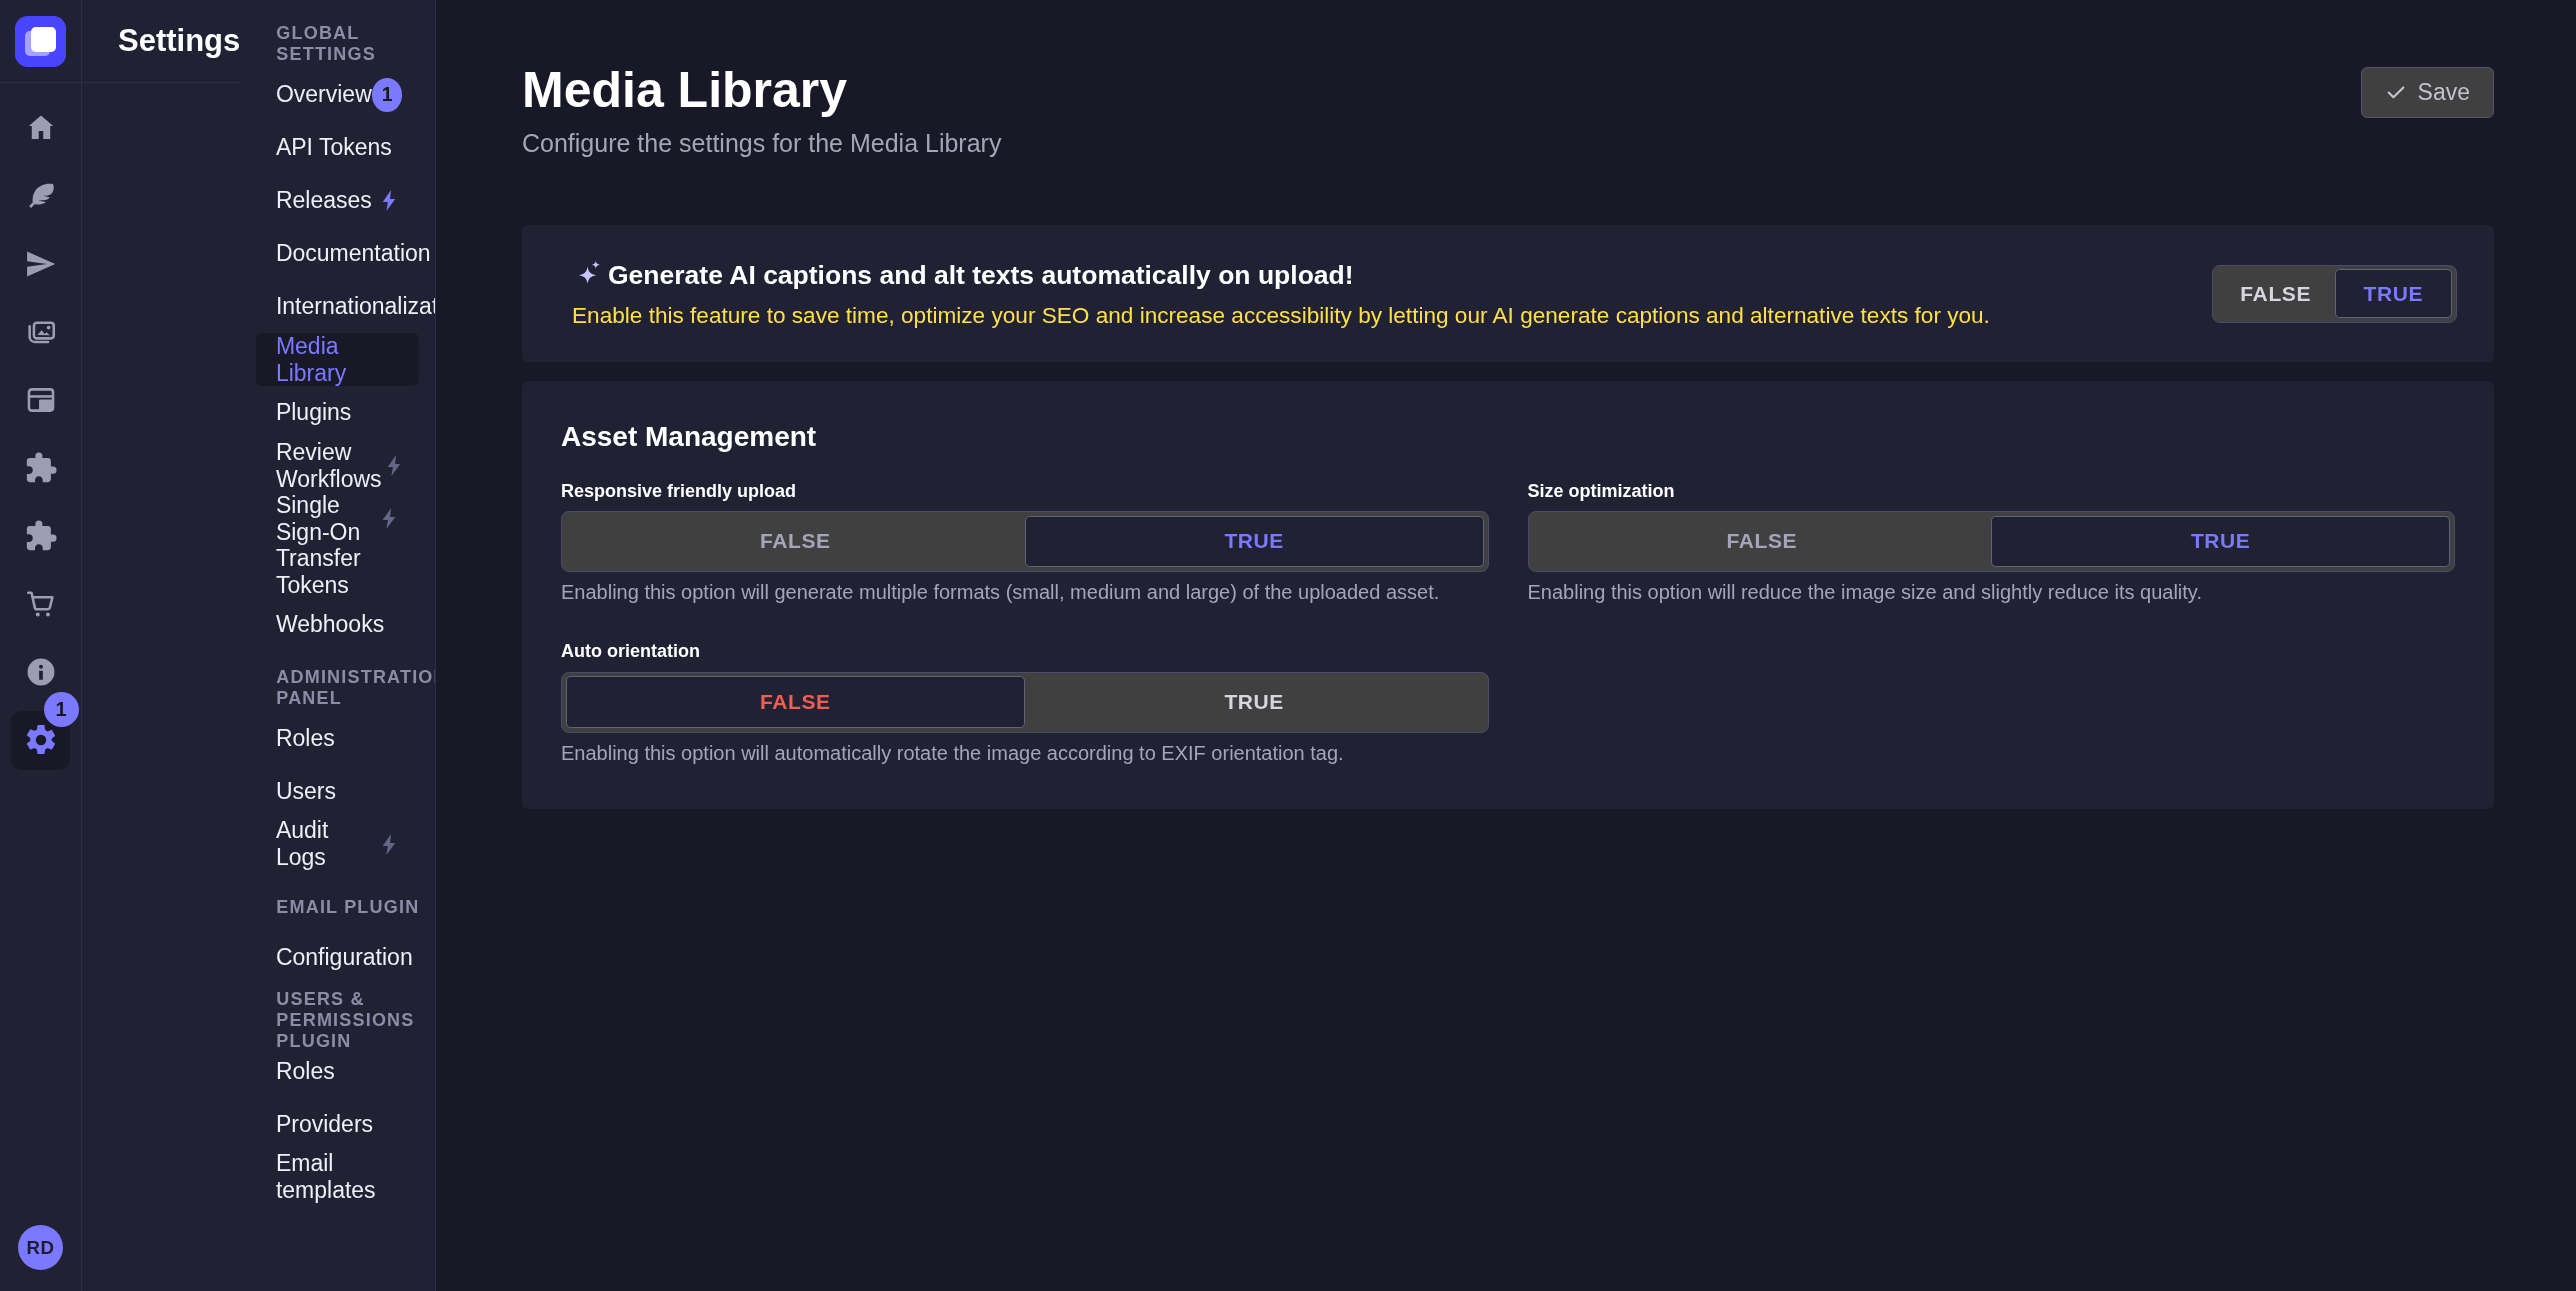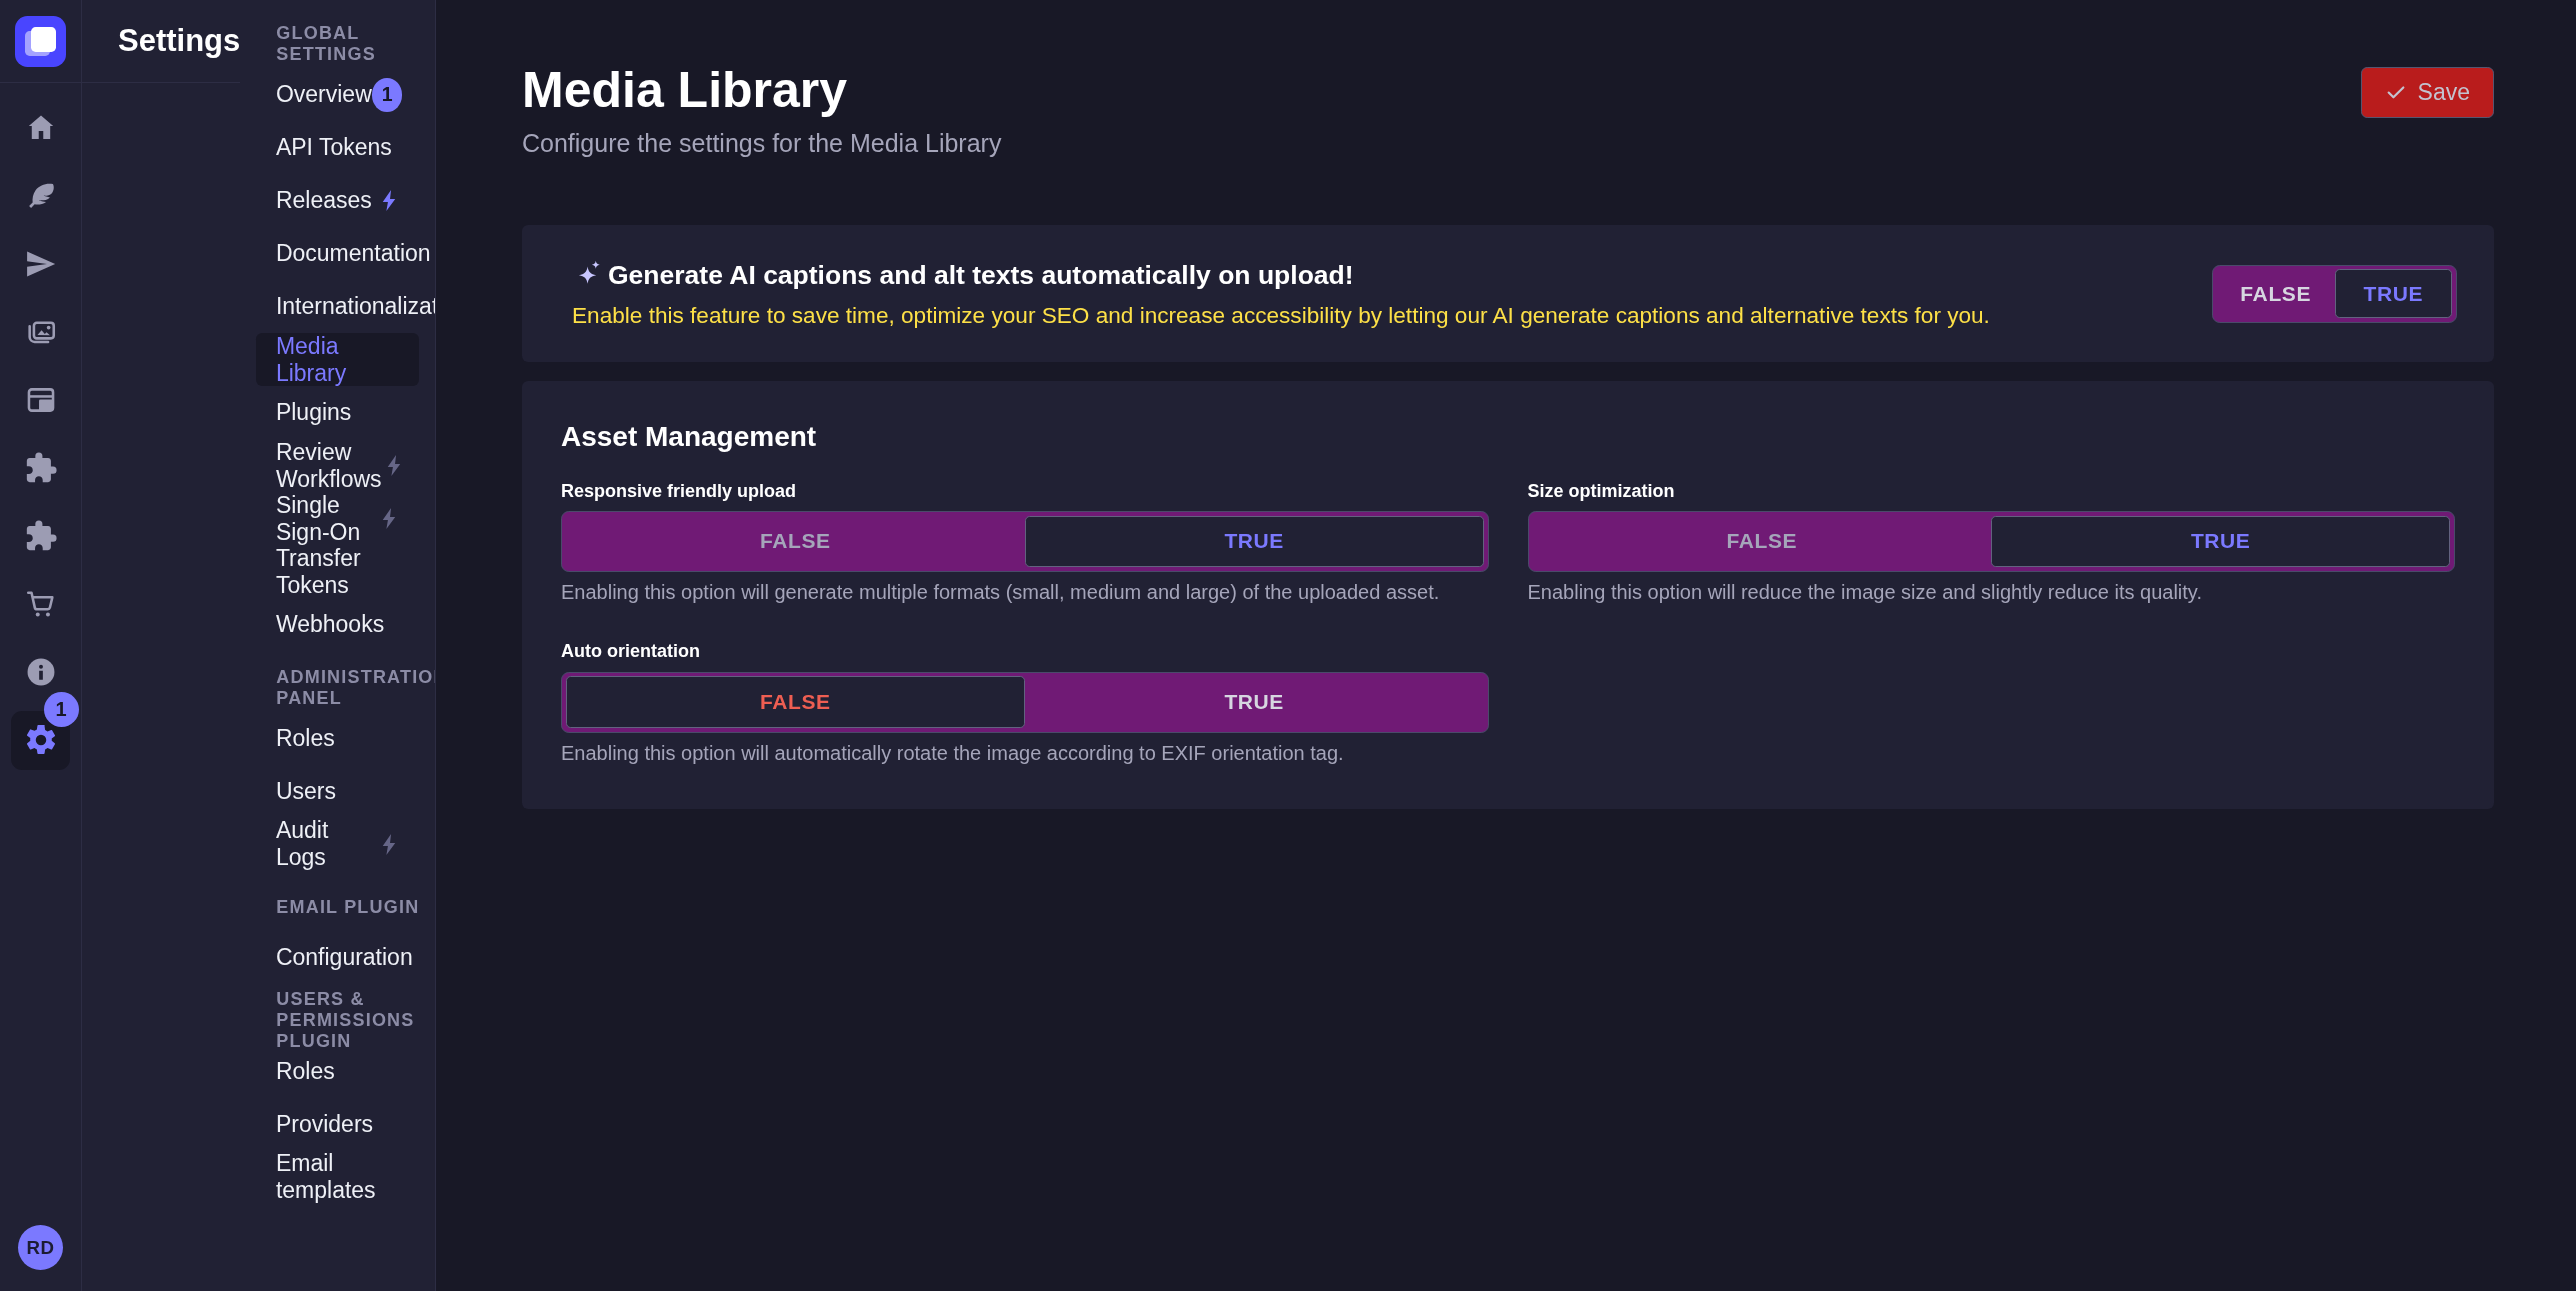"Save" .save-btn { background: #b91c1c -> #404040 }
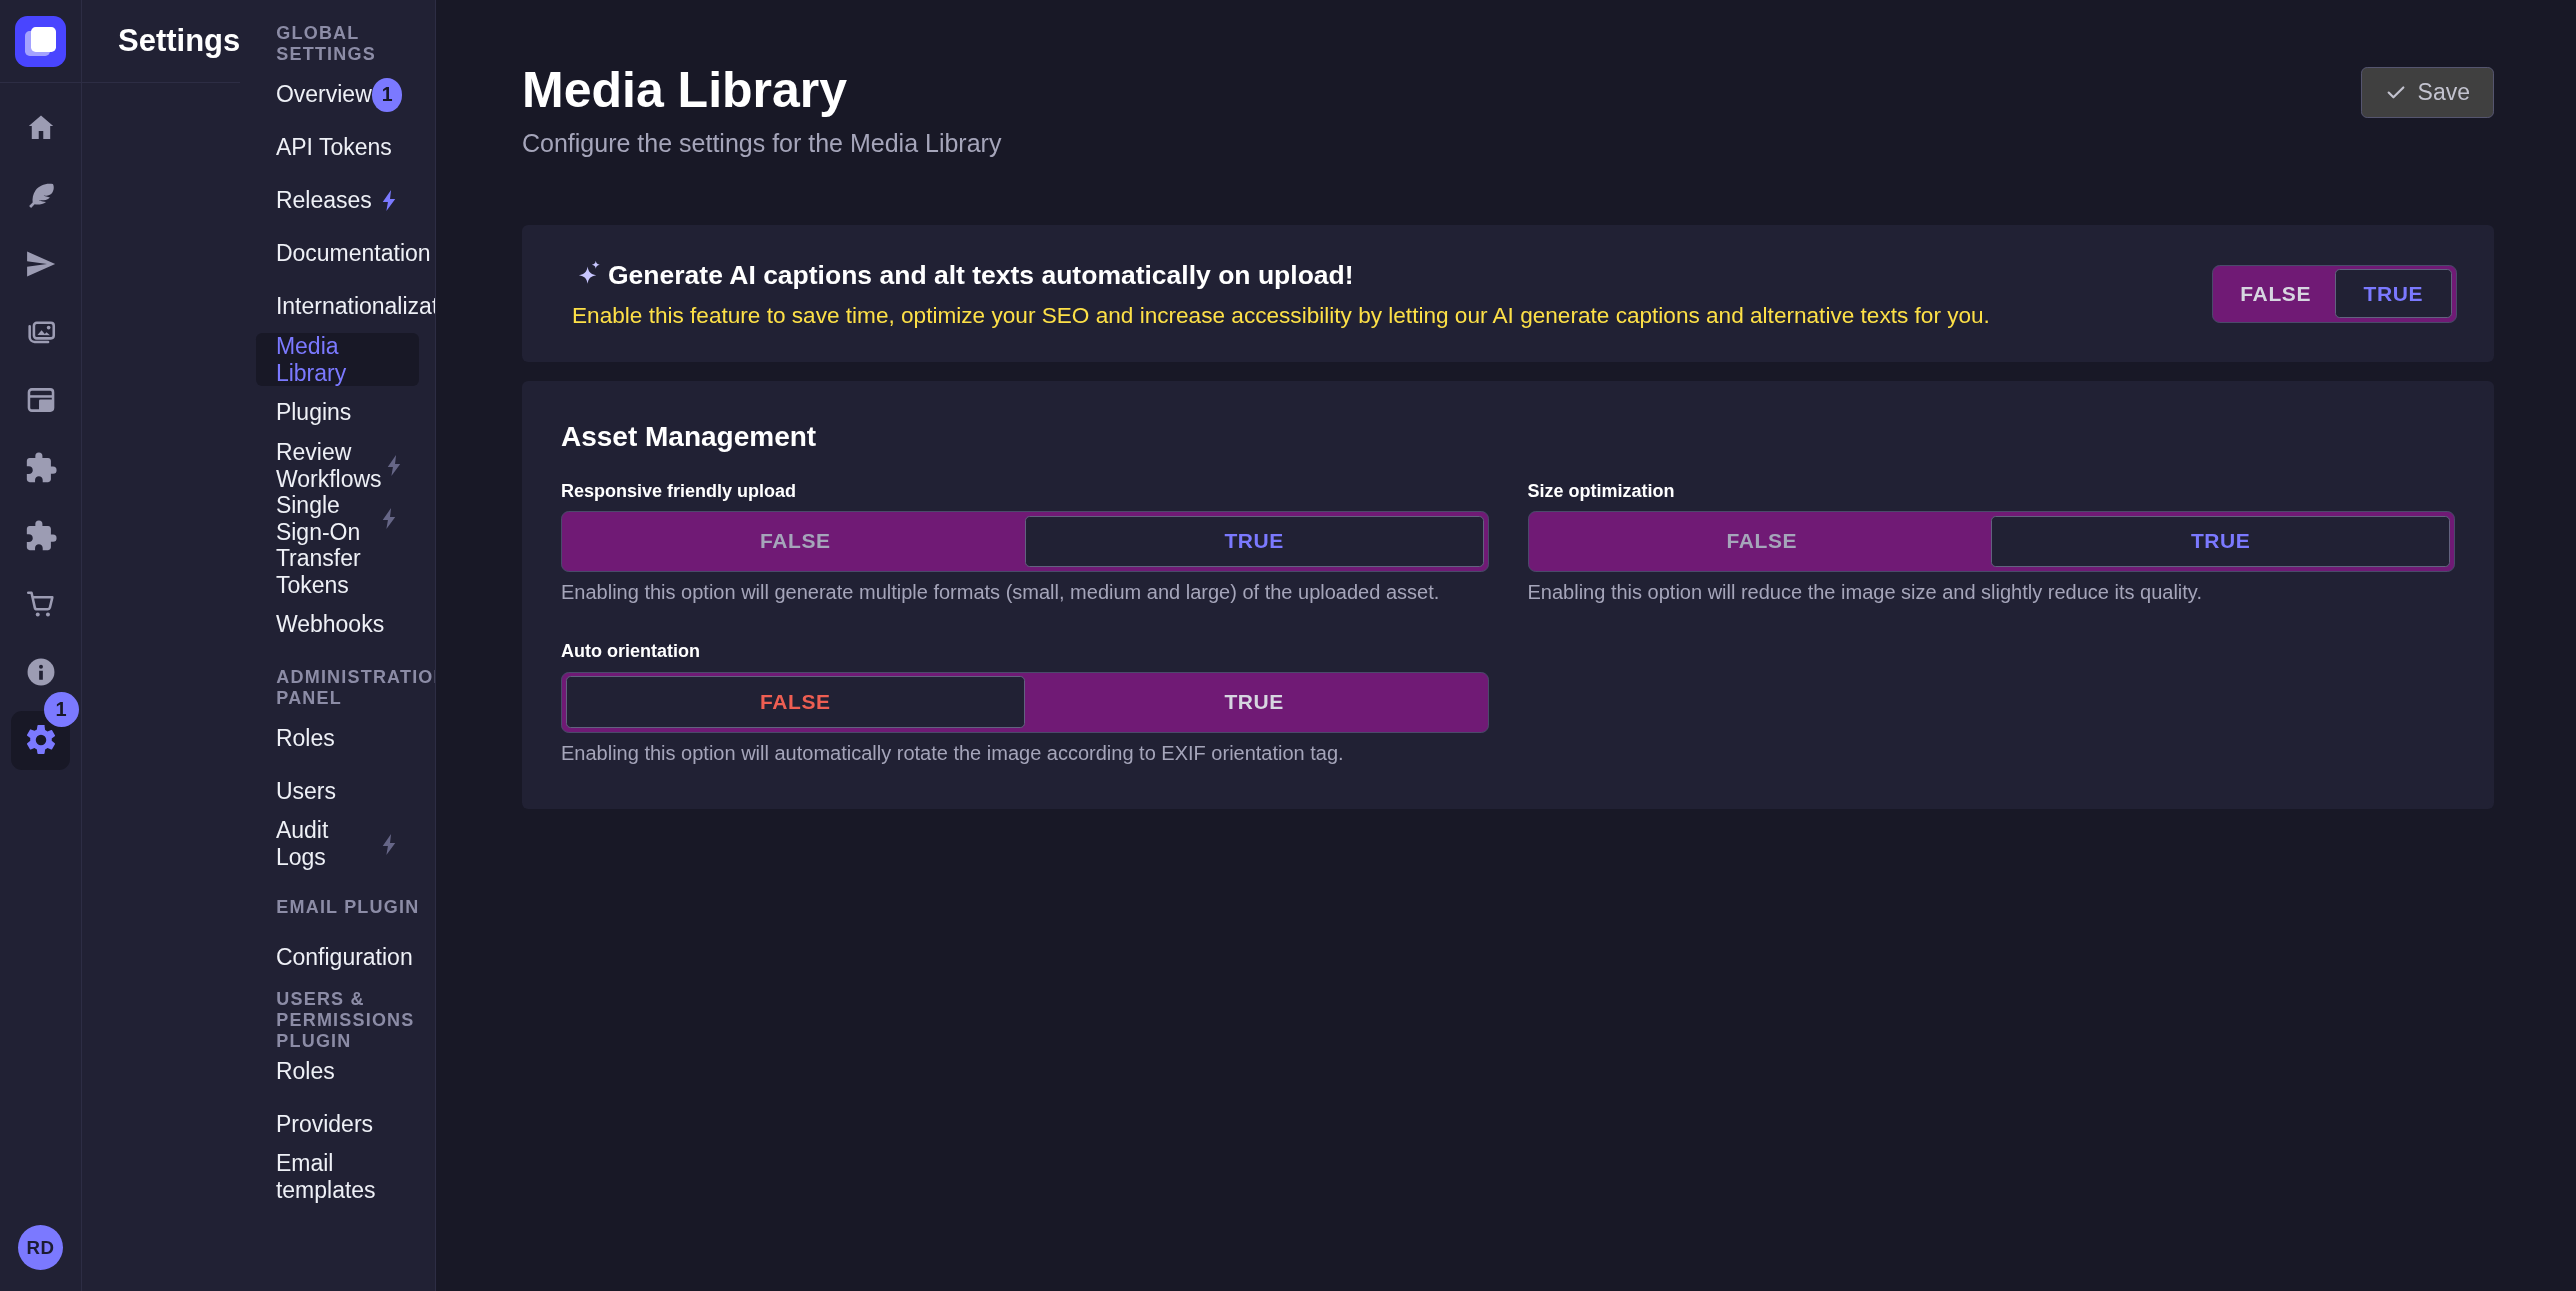"FALSE" .toggle { background: #701a75 -> #404040 }
